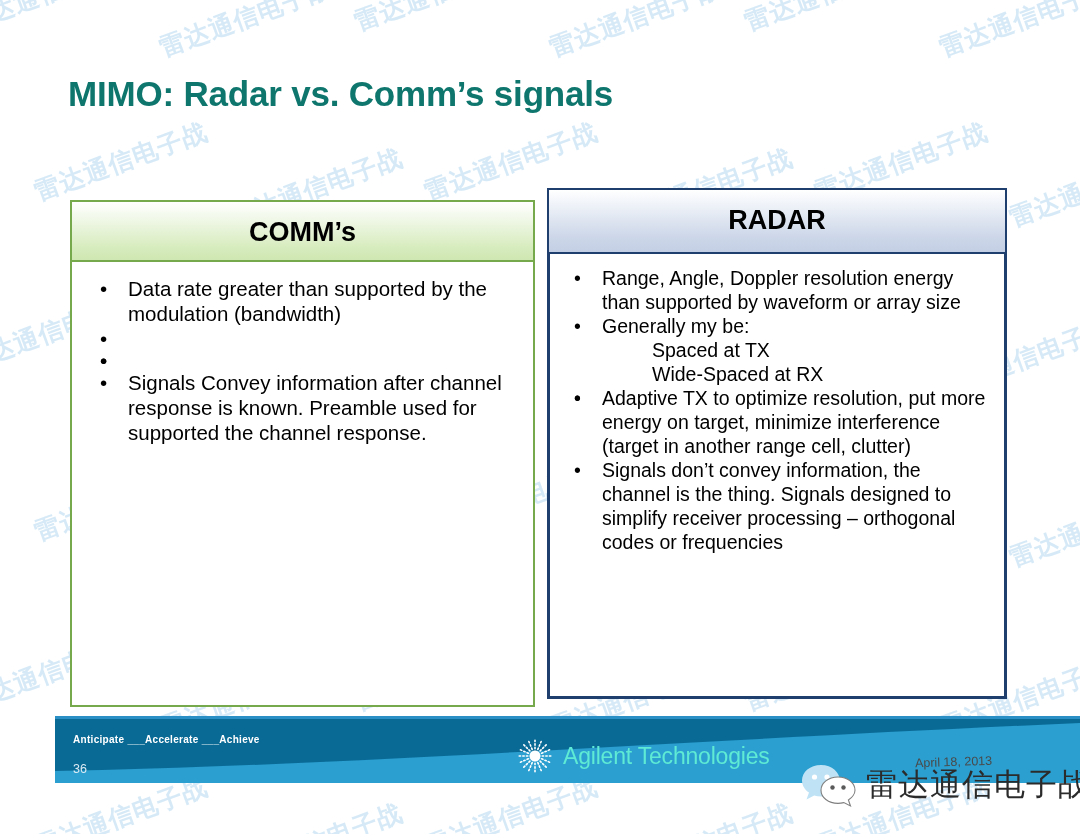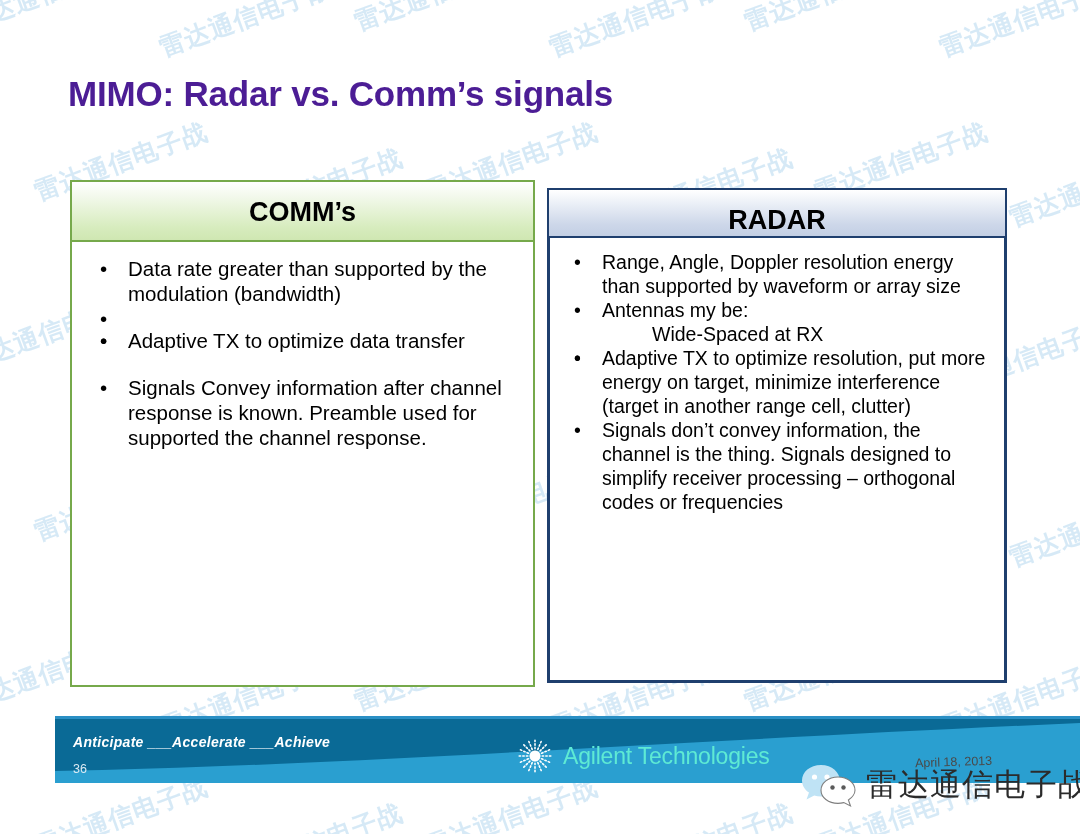"MIMO: Radar vs. Comm’s signals" .title { color: #4c1d95 -> #0f766e }
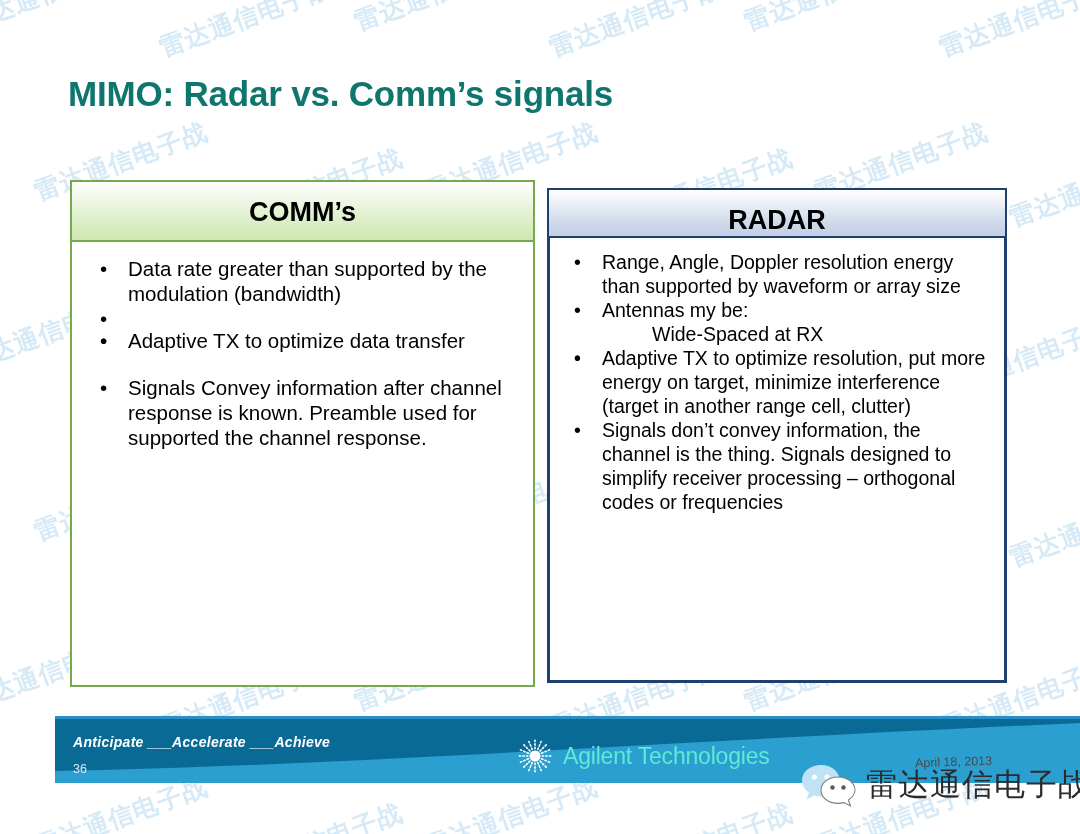"COMM’s" #comm-box { top: 180px -> 200px }
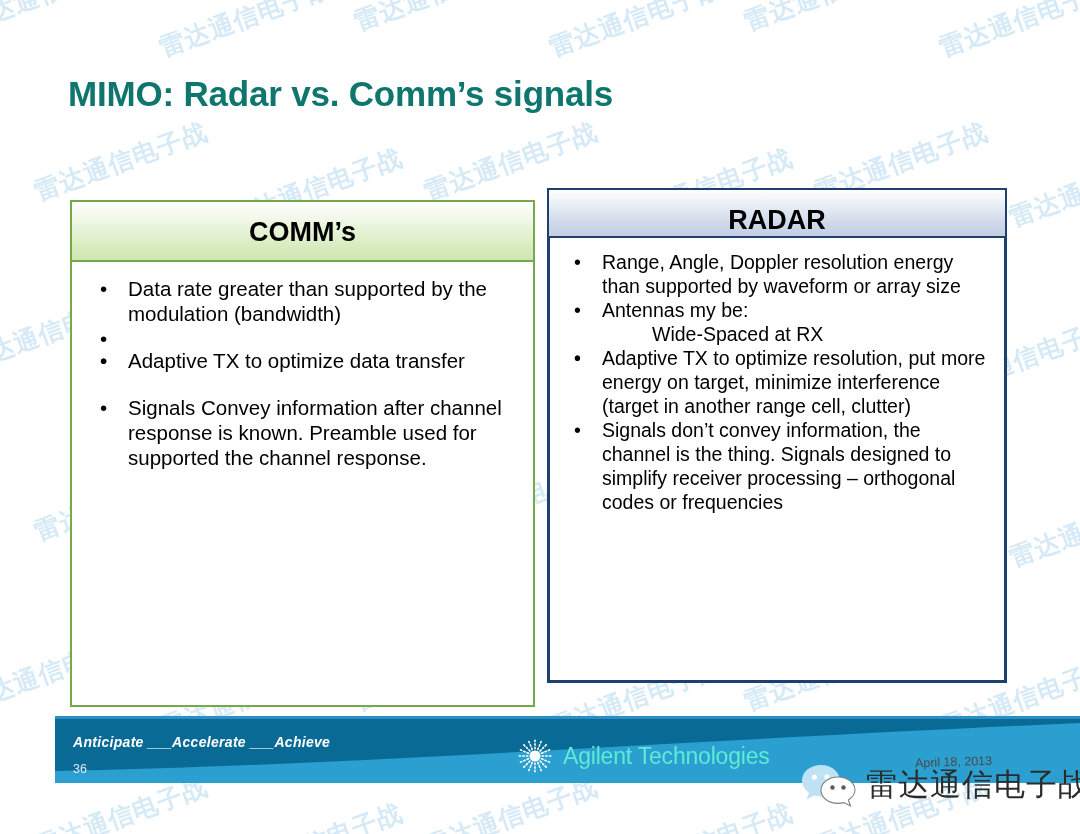"RADAR" #radar-box .box-head { height: 50px -> 66px }
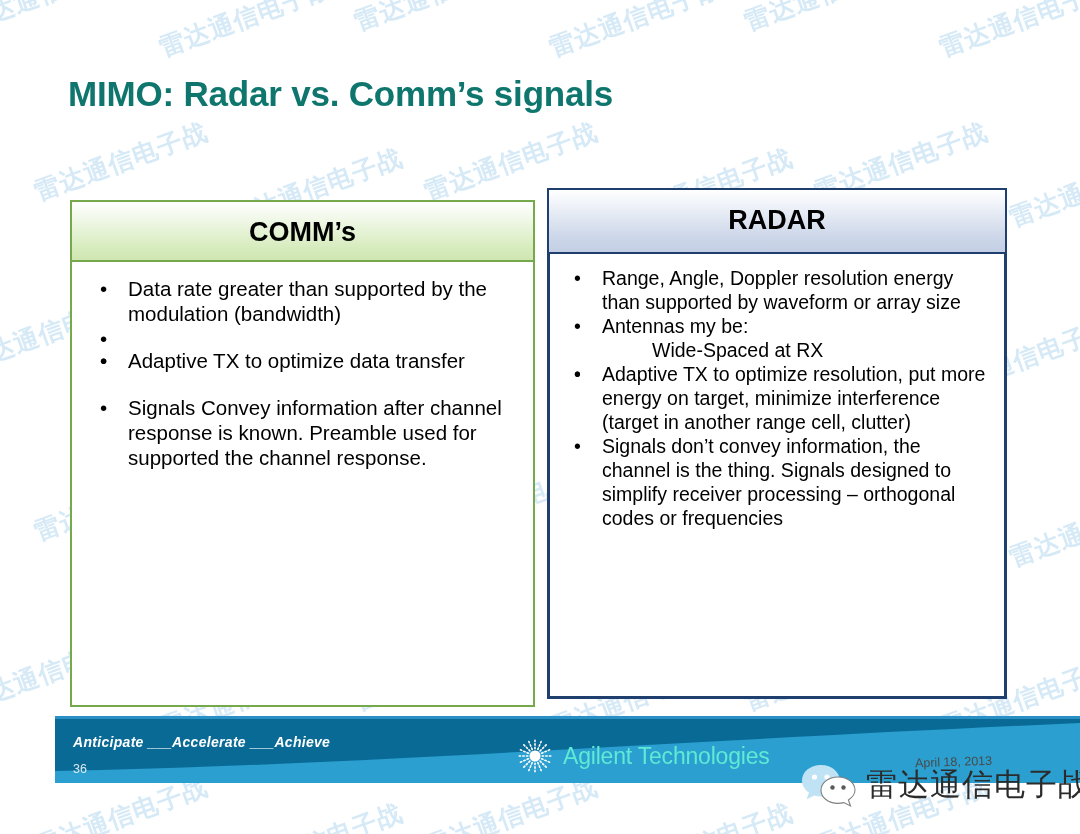"Antennas my be:" span { text: Antennas -> Generally }
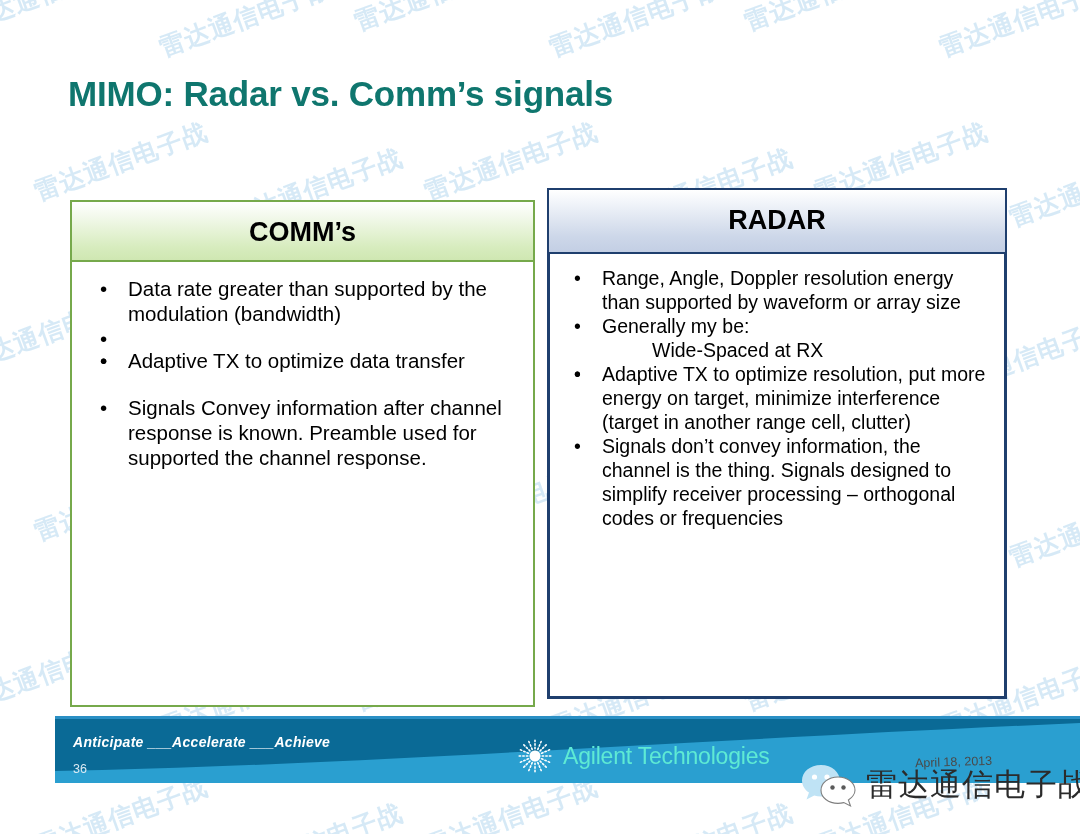"Adaptive TX to optimize data" span { html: <span>Adaptive TX to optimize data transfer</span> -> none }
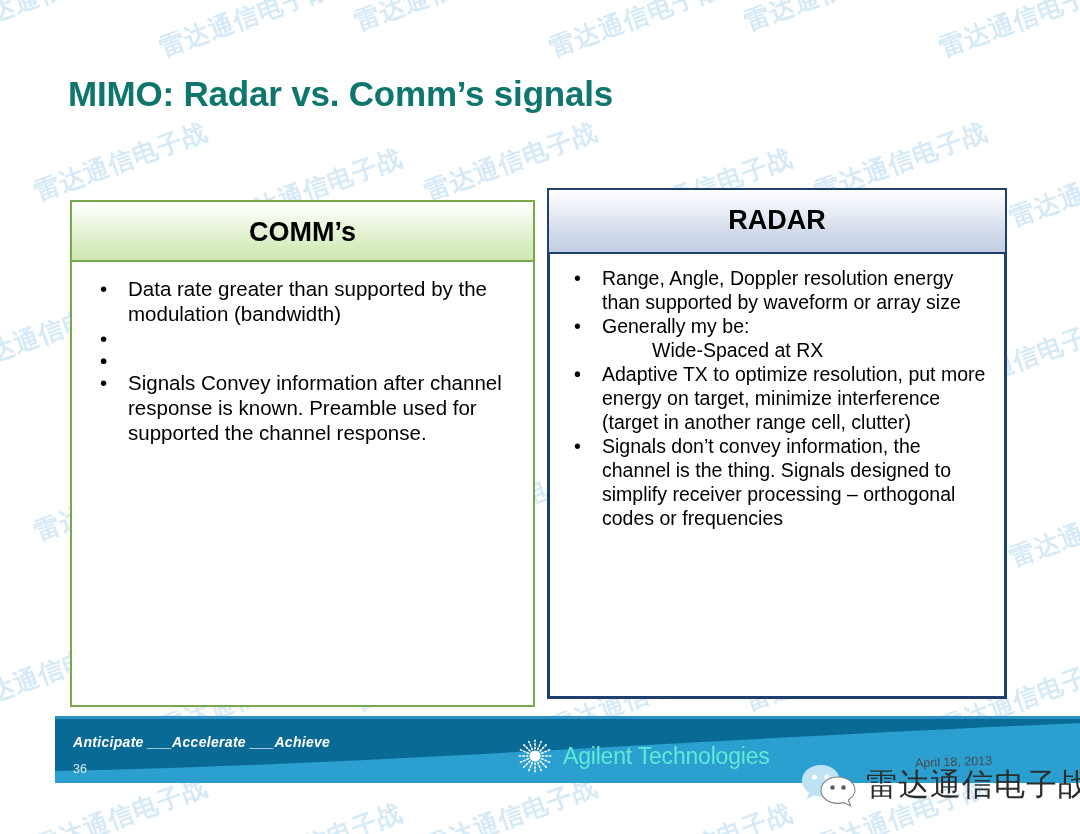"Spaced at TX" div { html: none -> <div>Spaced at TX</div> }
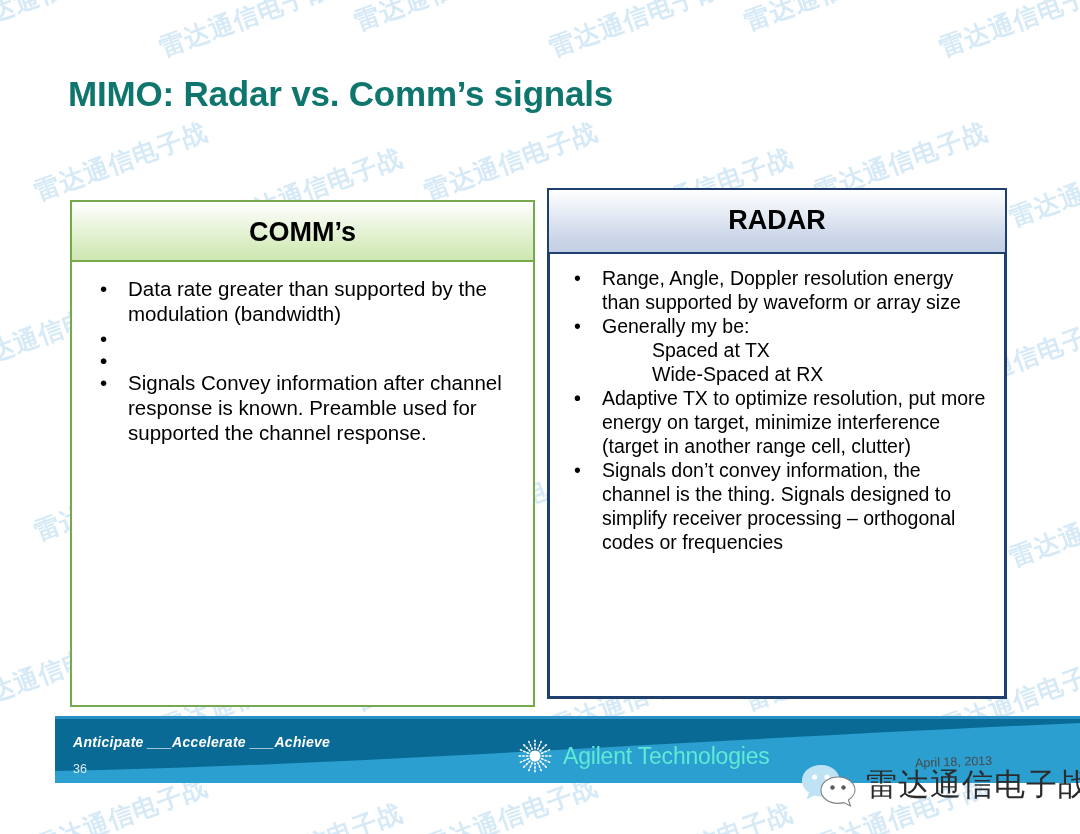"Anticipate ___Accelerate ___Achieve" .tagline { font-size: 14px -> 10px; font-style: italic -> none }
